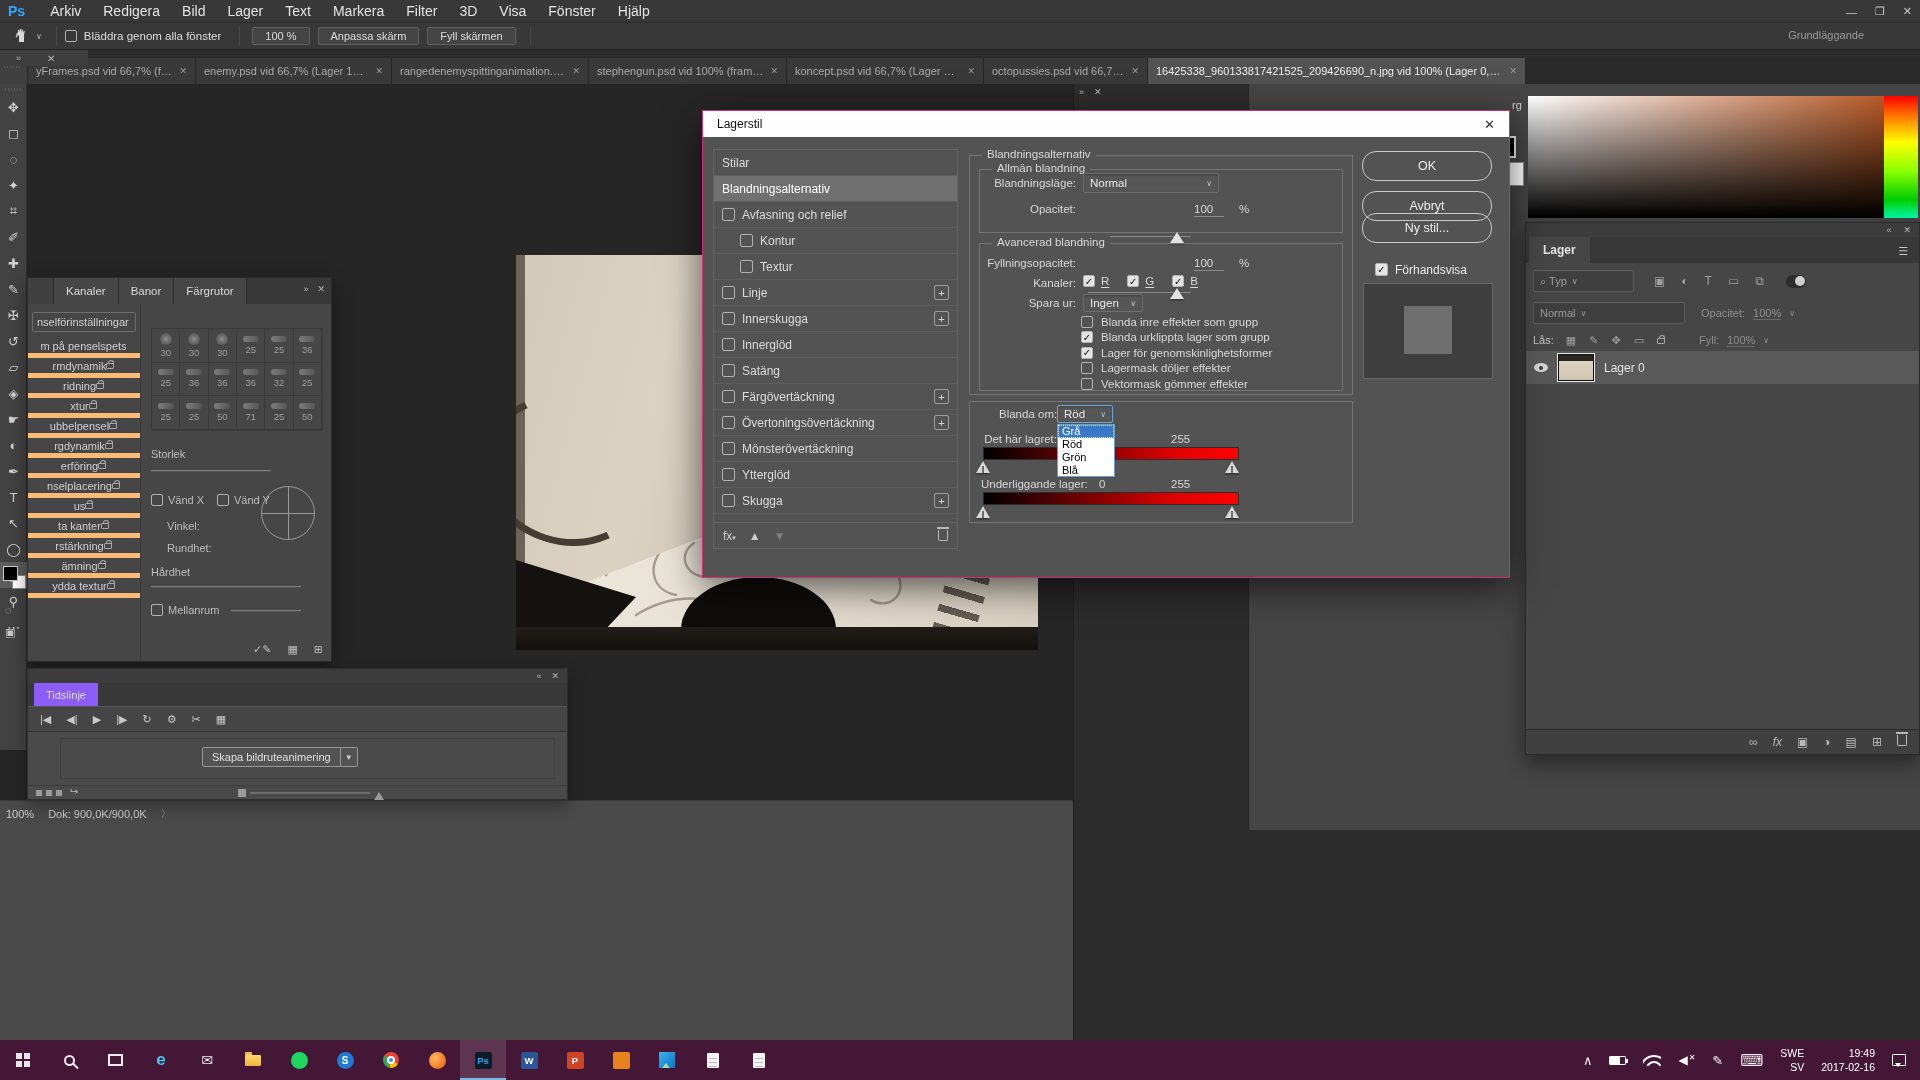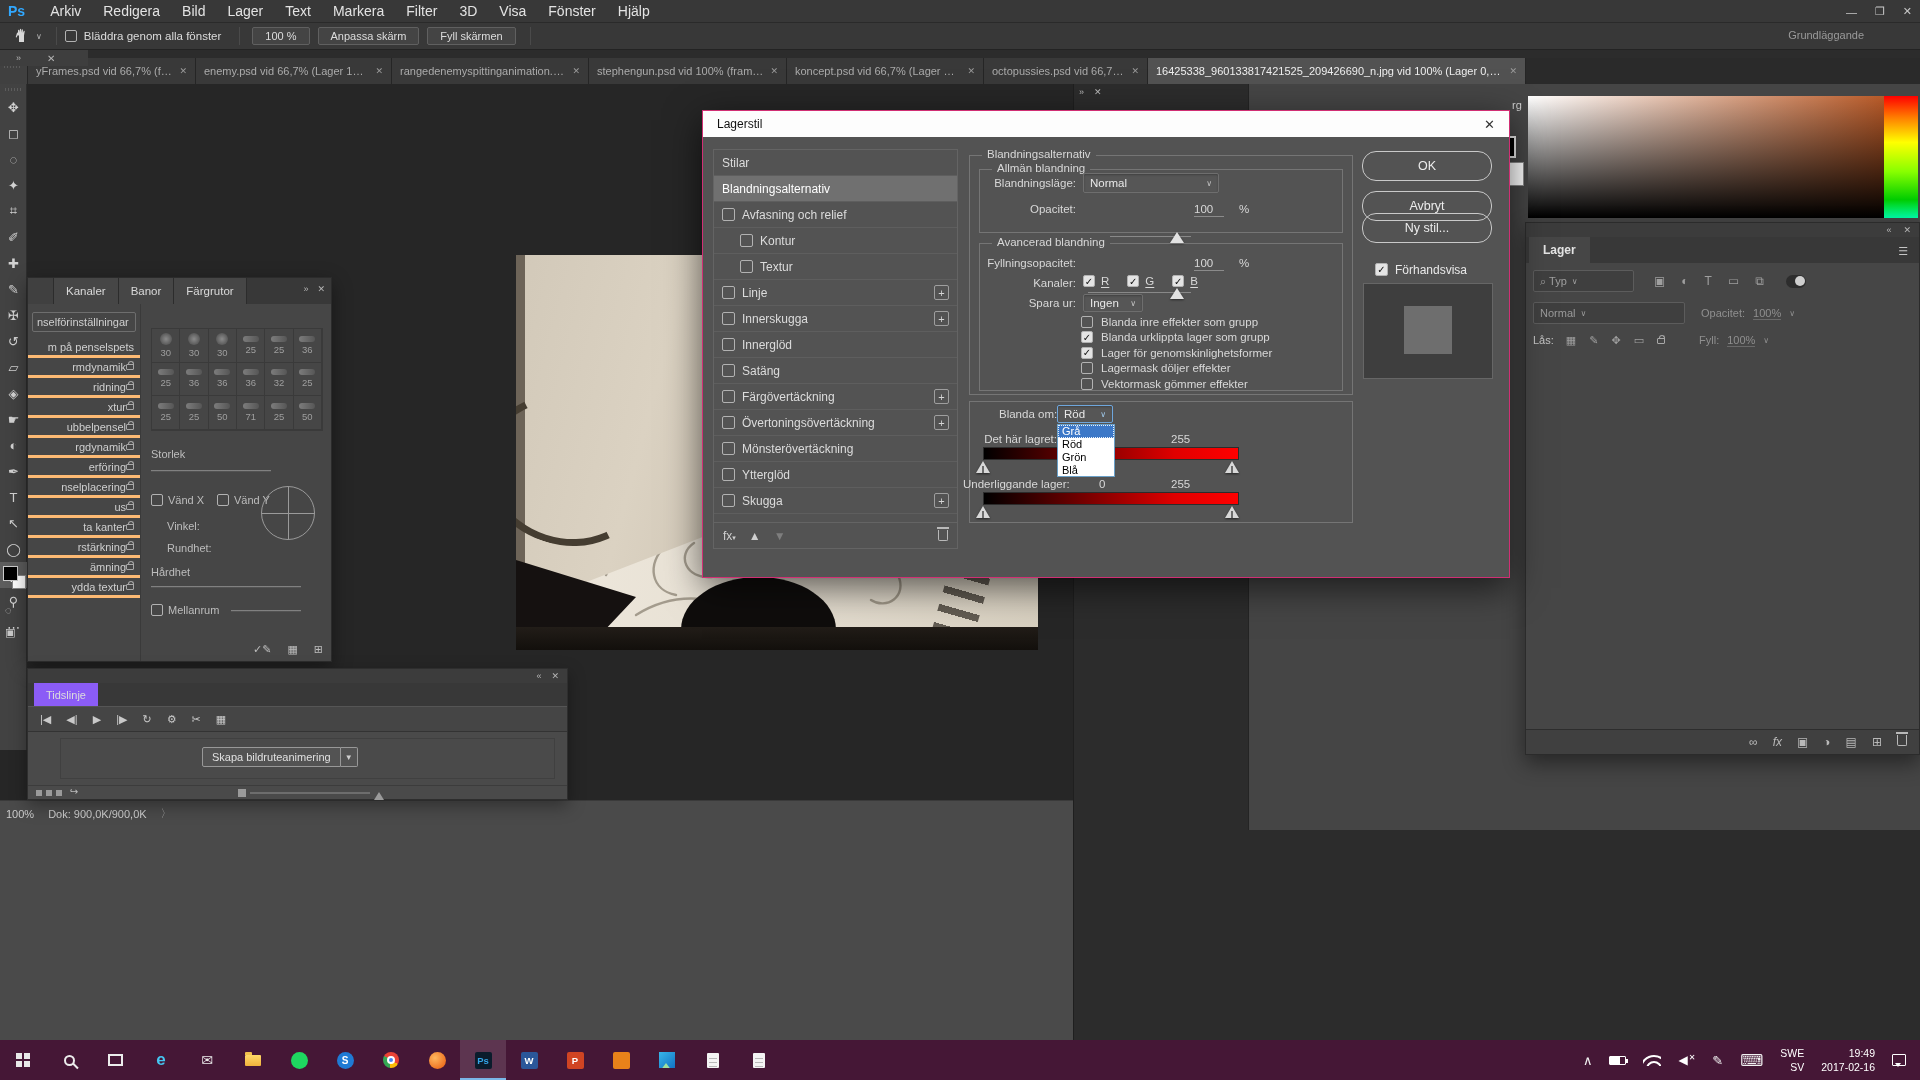"m på penselspets" .bp-item { border-bottom: 3px solid #fdba74 -> 5px solid #fdba74; justify-content: flex-end -> center }
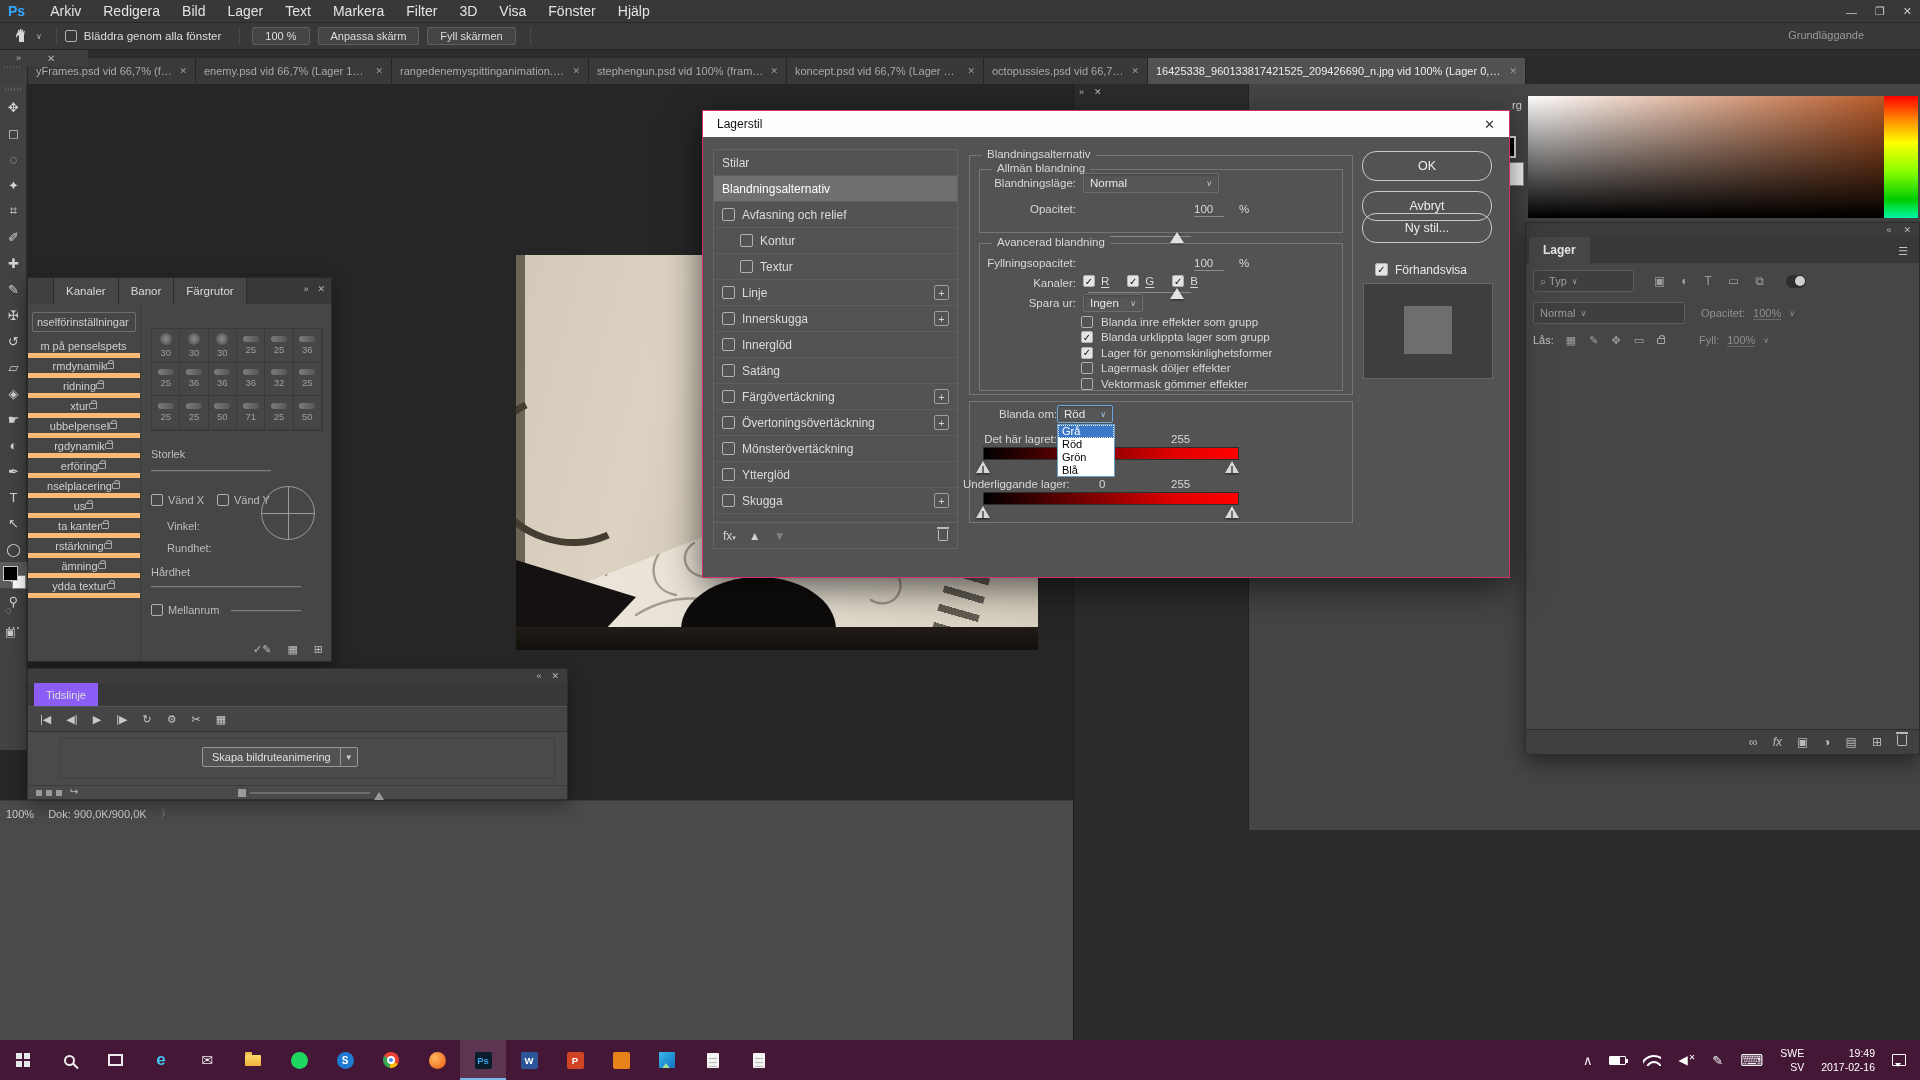"Lager 0" div.layer-row { html: none -> <div> <span></span> <span></span> <span>Lager 0</span> </div> }
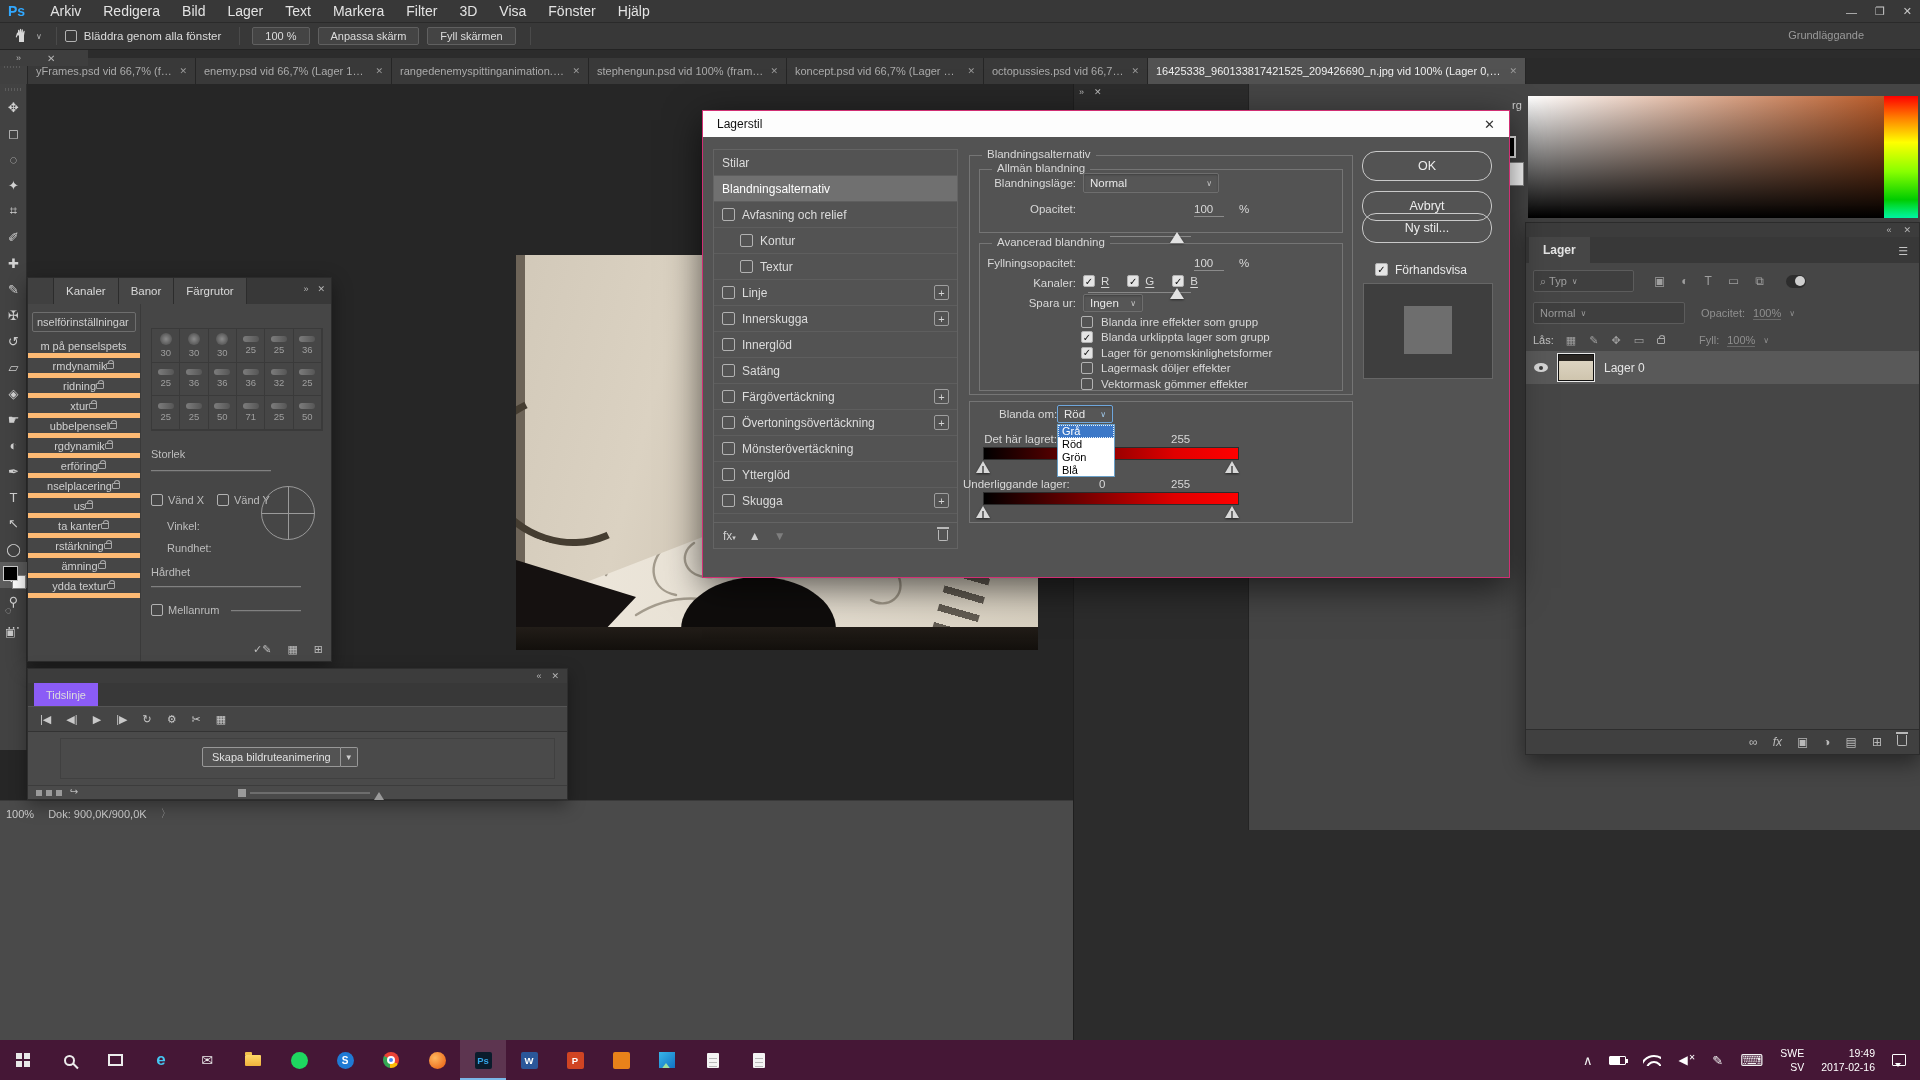"Underliggande lager:" div.frow { left: 260px -> 278px }
